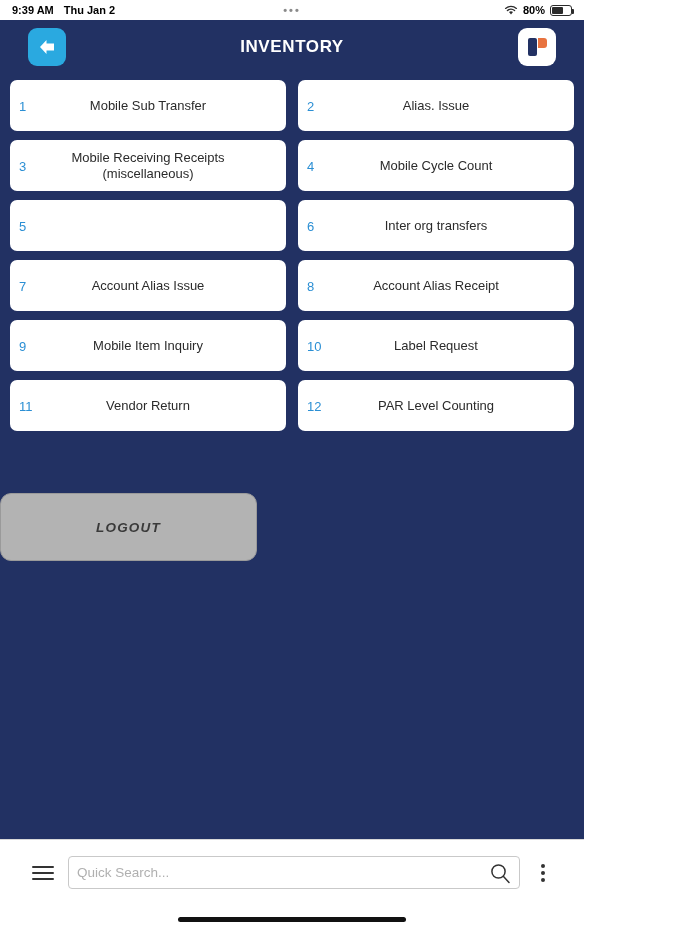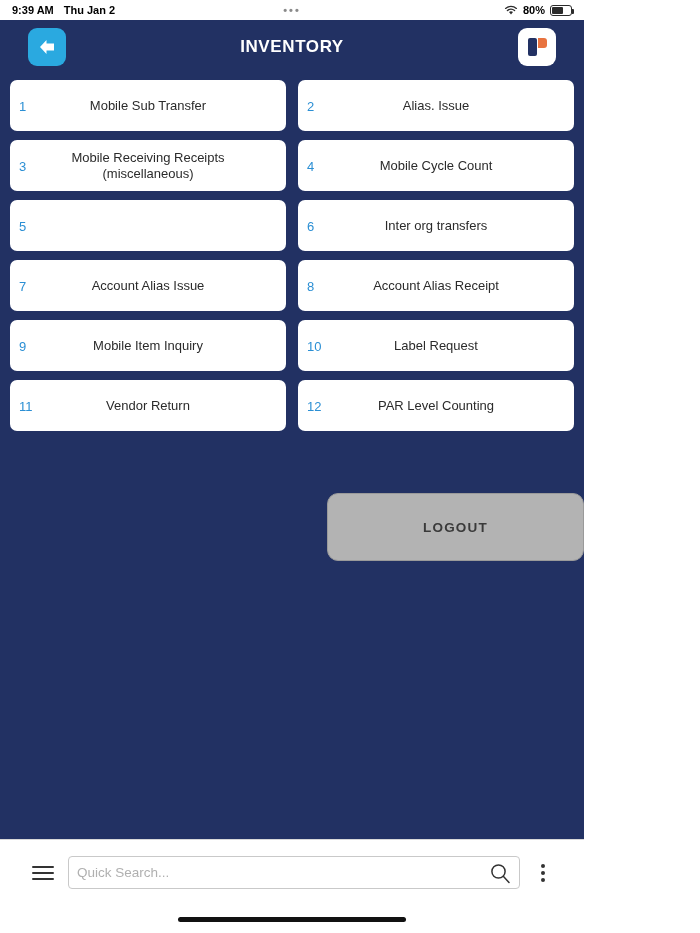"LOGOUT" .logout-wrap { font-style: none -> italic; justify-content: flex-end -> flex-start }
